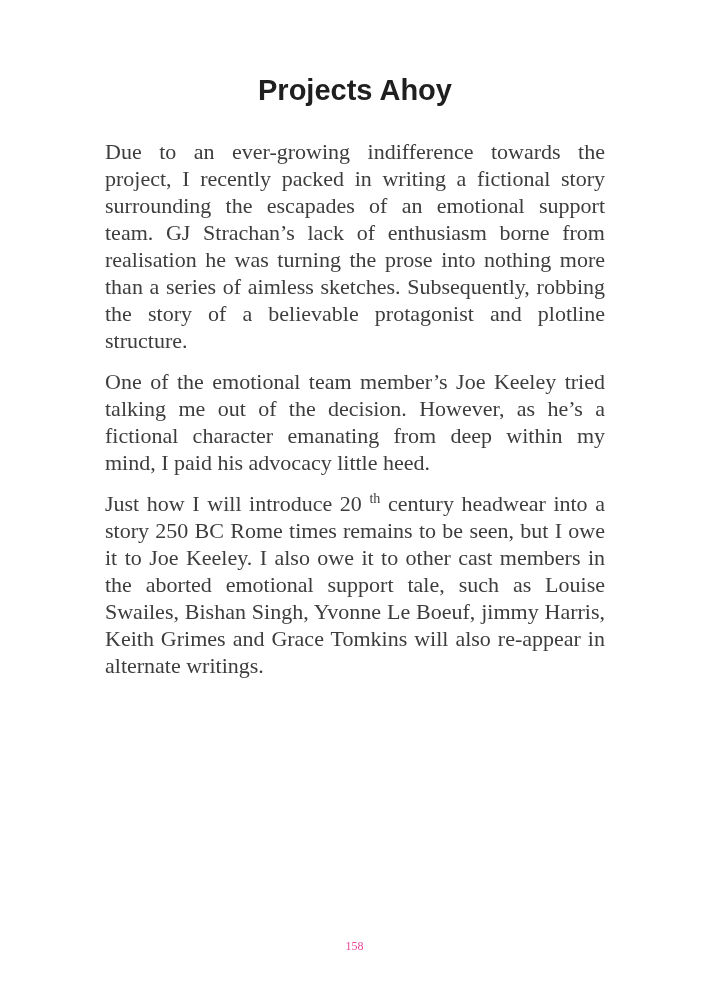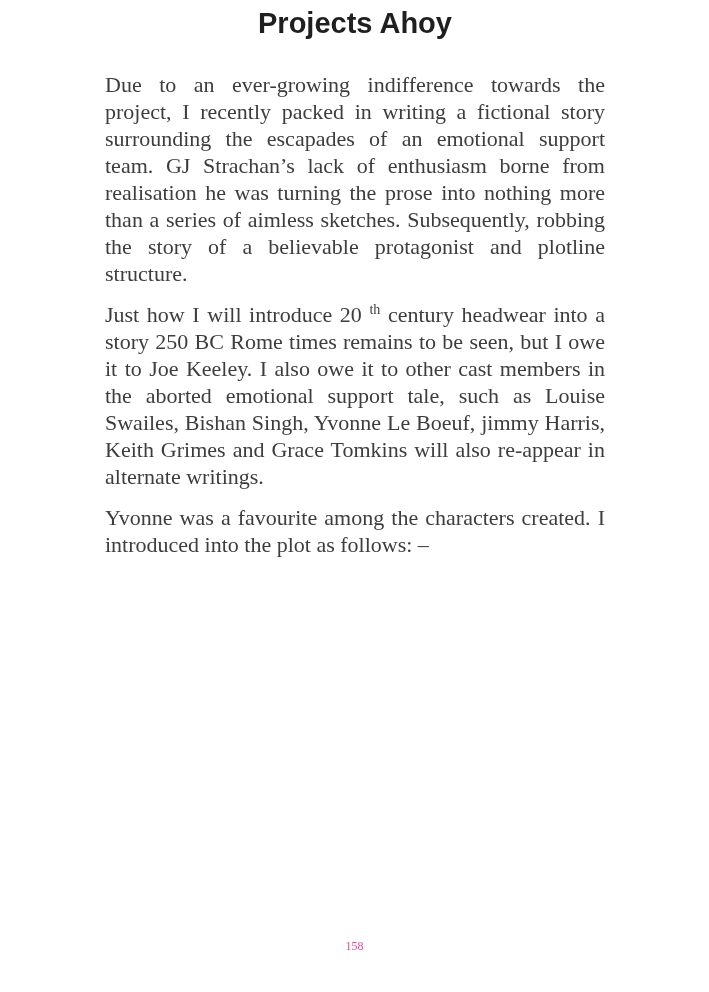"Projects Ahoy" .title { margin: 7px -> 0; padding-top: none -> 74px }
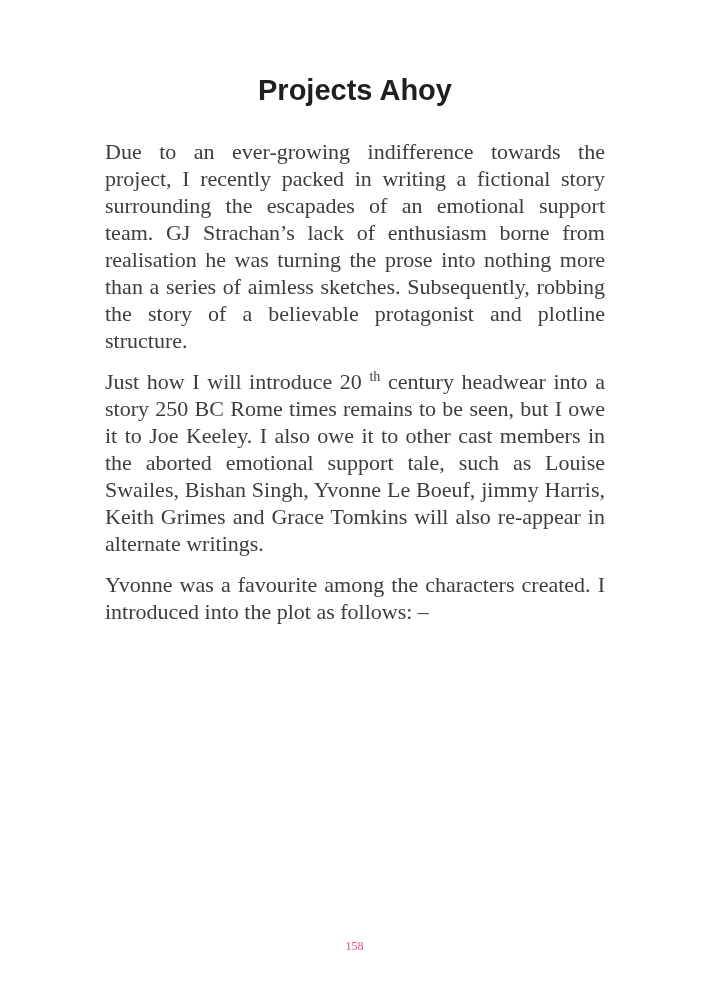"One of the emotional team" p.para { html: none -> <p>One of the emotional team member’s Joe Keeley tried talking me out of the decision. However, as he’s a fictional character emanating from deep within my mind, I paid his advocacy little heed.</p> }
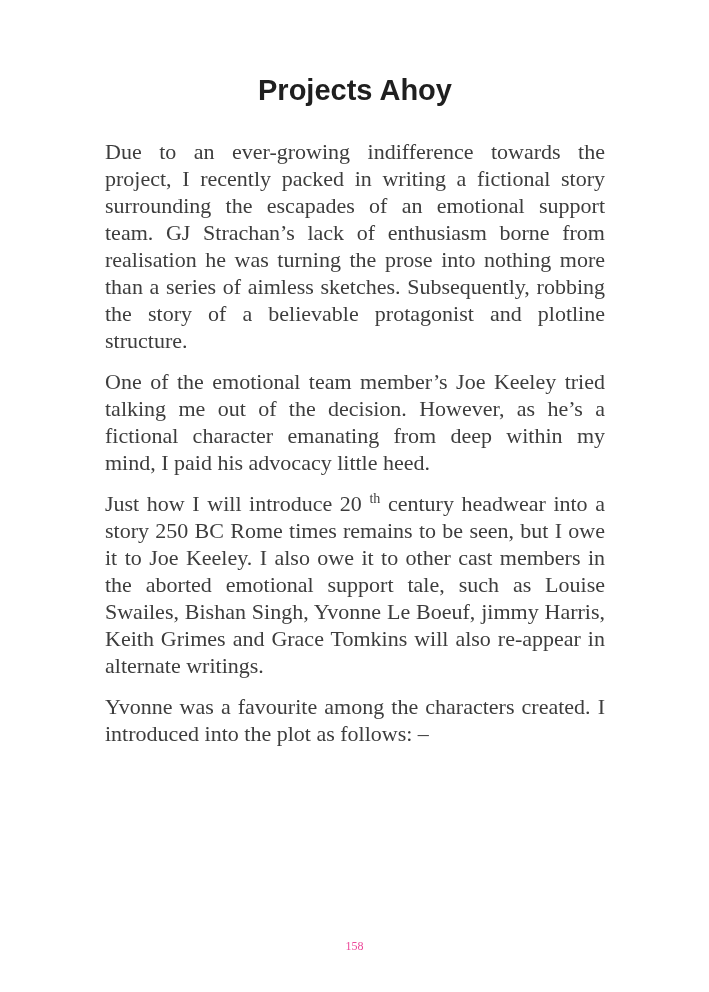"Yvonne was a favourite among" p.para { html: <p>Yvonne was a favourite among the characters created. I introduced into the plot as follows: –</p> -> none }
